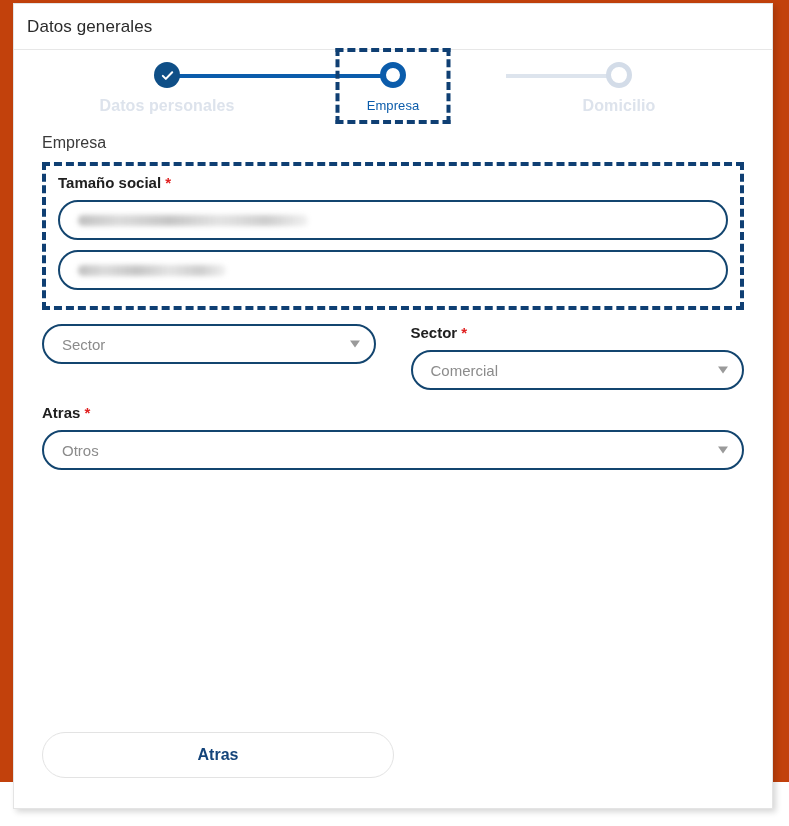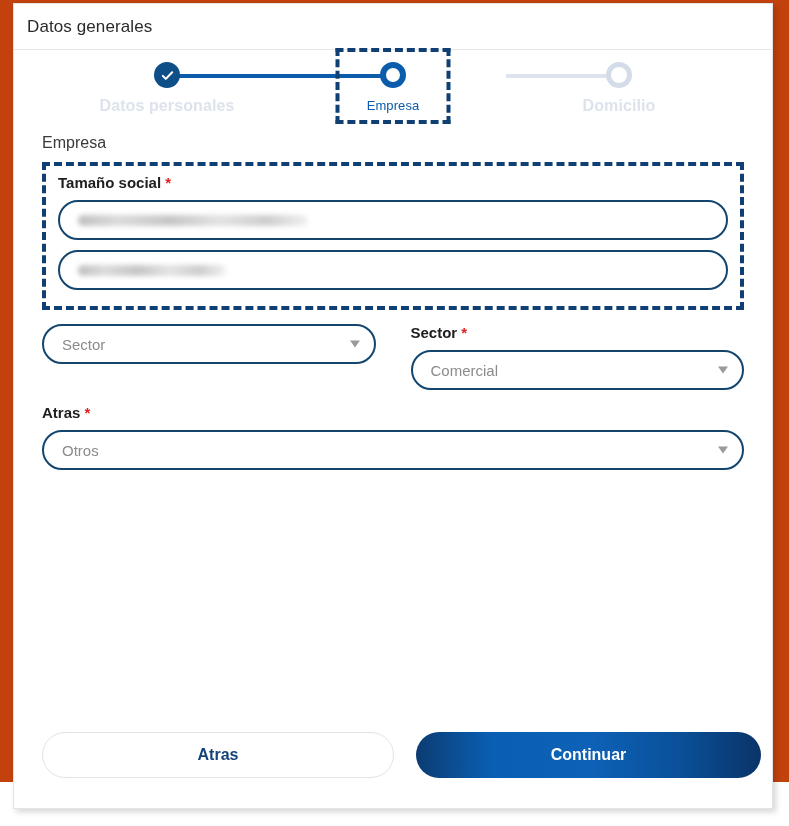"Continuar" div.btn { html: <div>Continuar</div> -> none }
